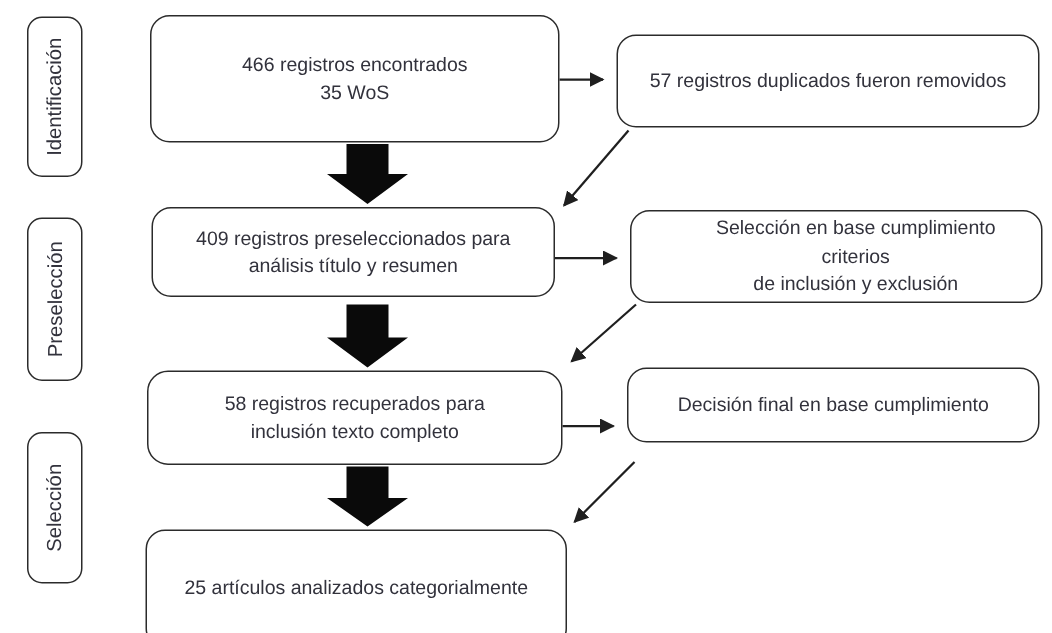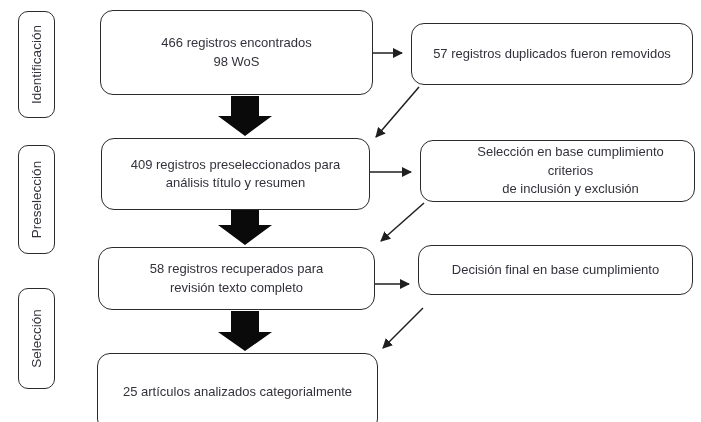"98 WoS" span.line { text: 98 -> 35 }
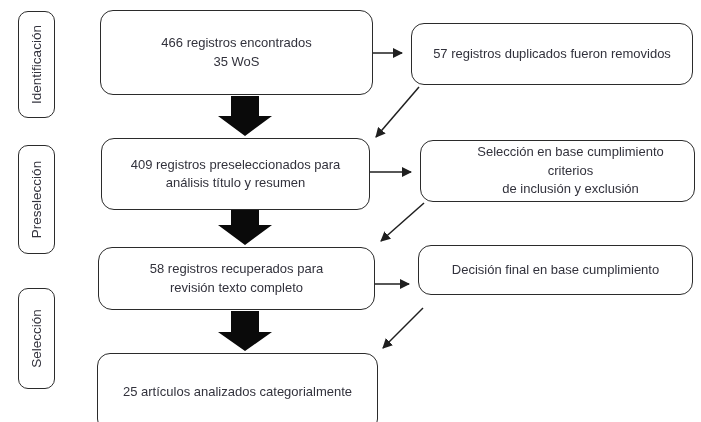"409 registros preseleccionados para" div.box { height: 72px -> 60px }
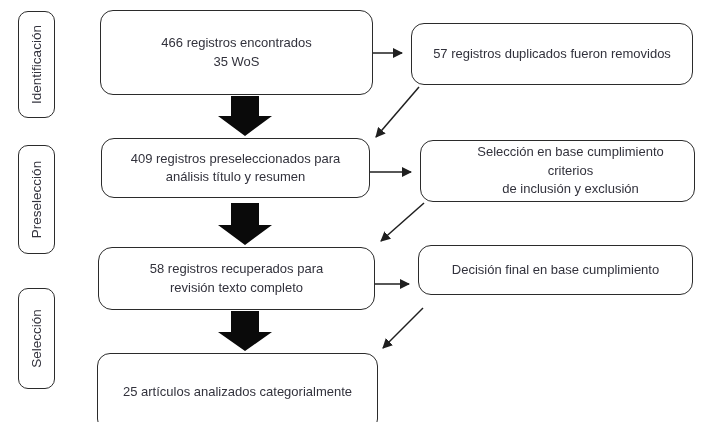"revisión texto completo" span.line { text: revisión -> inclusión }
